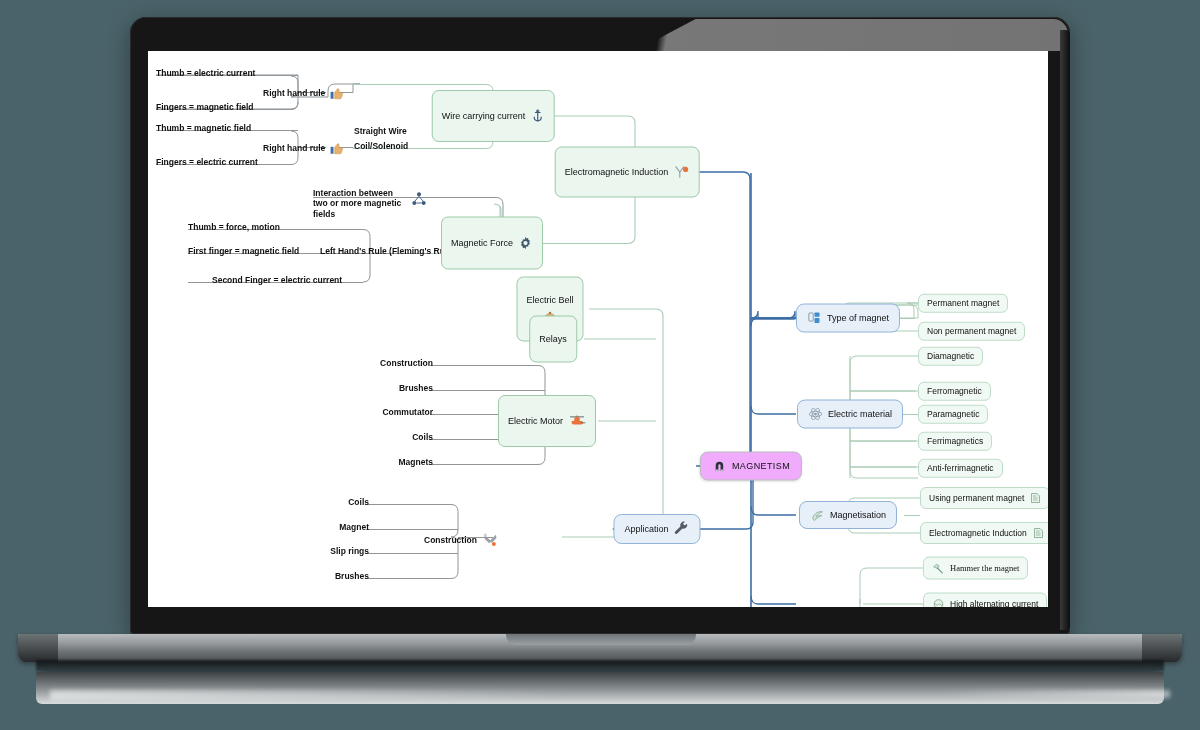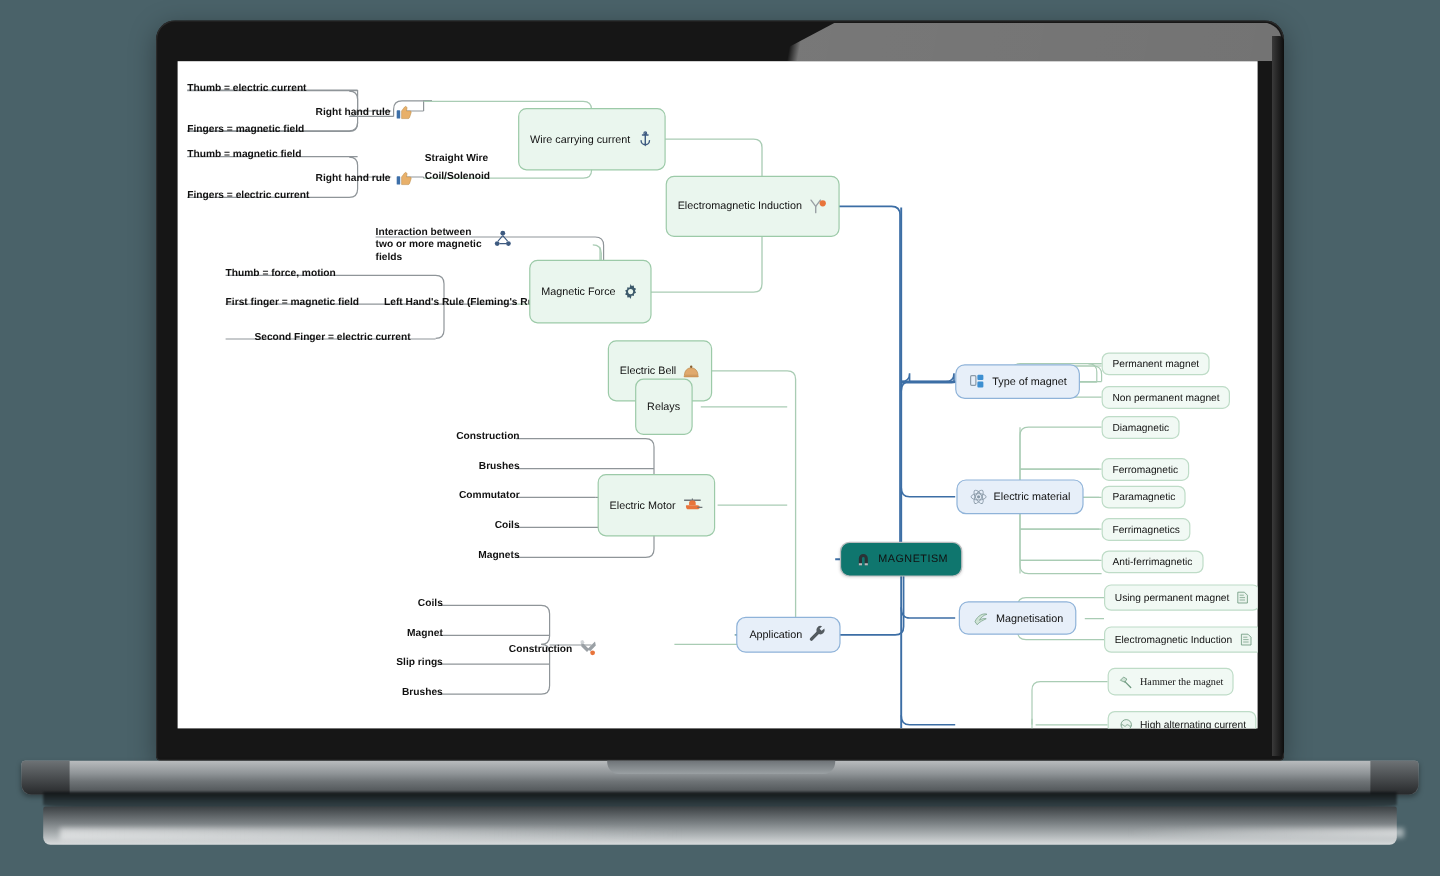"Electric Bell" div.node { flex-direction: none -> column }
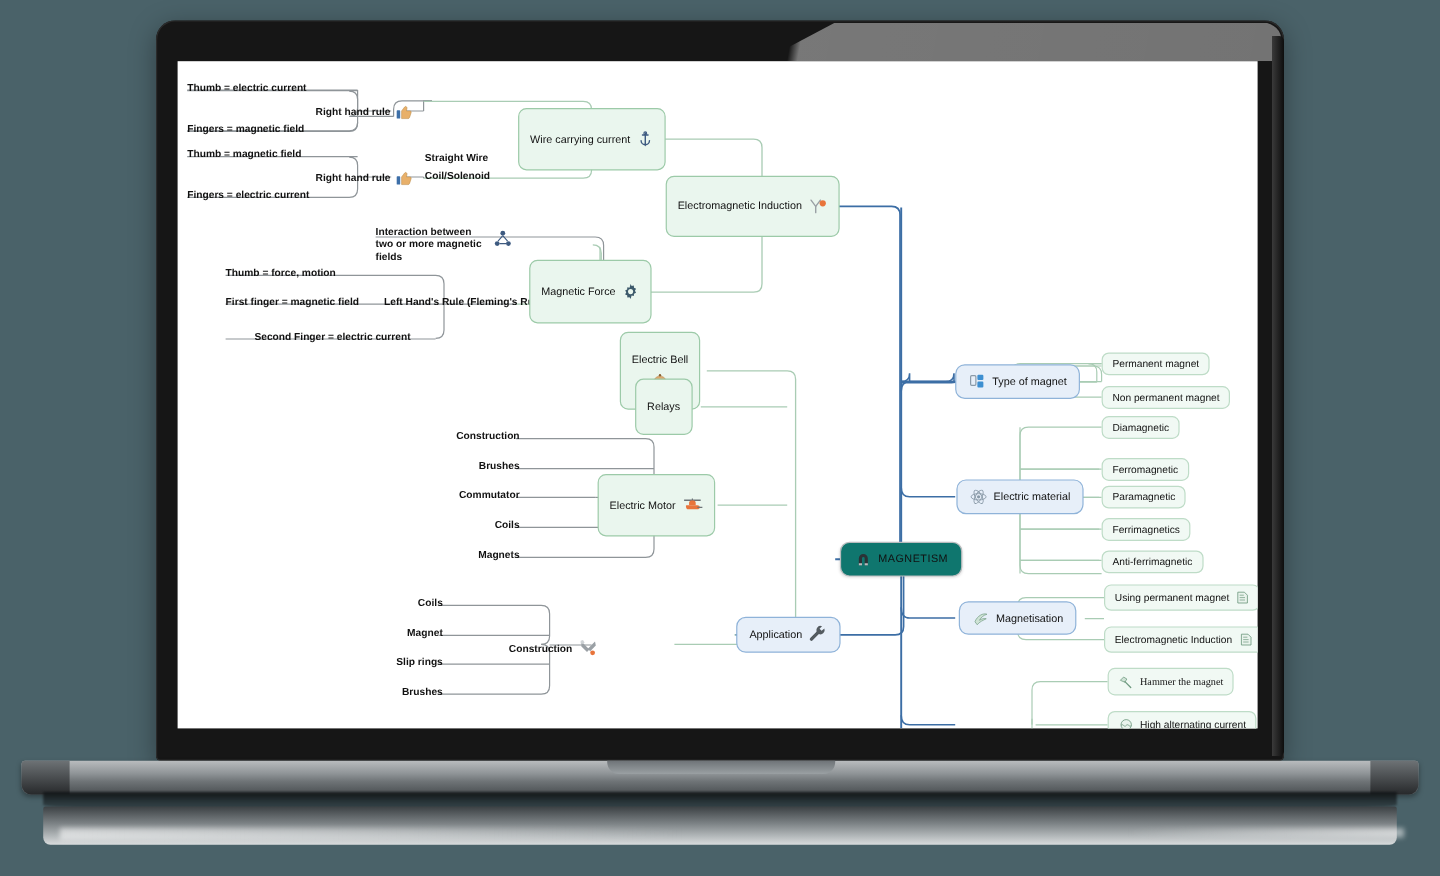"MAGNETISM" .nb-gray { background: #0f766e -> #f0abfc }
